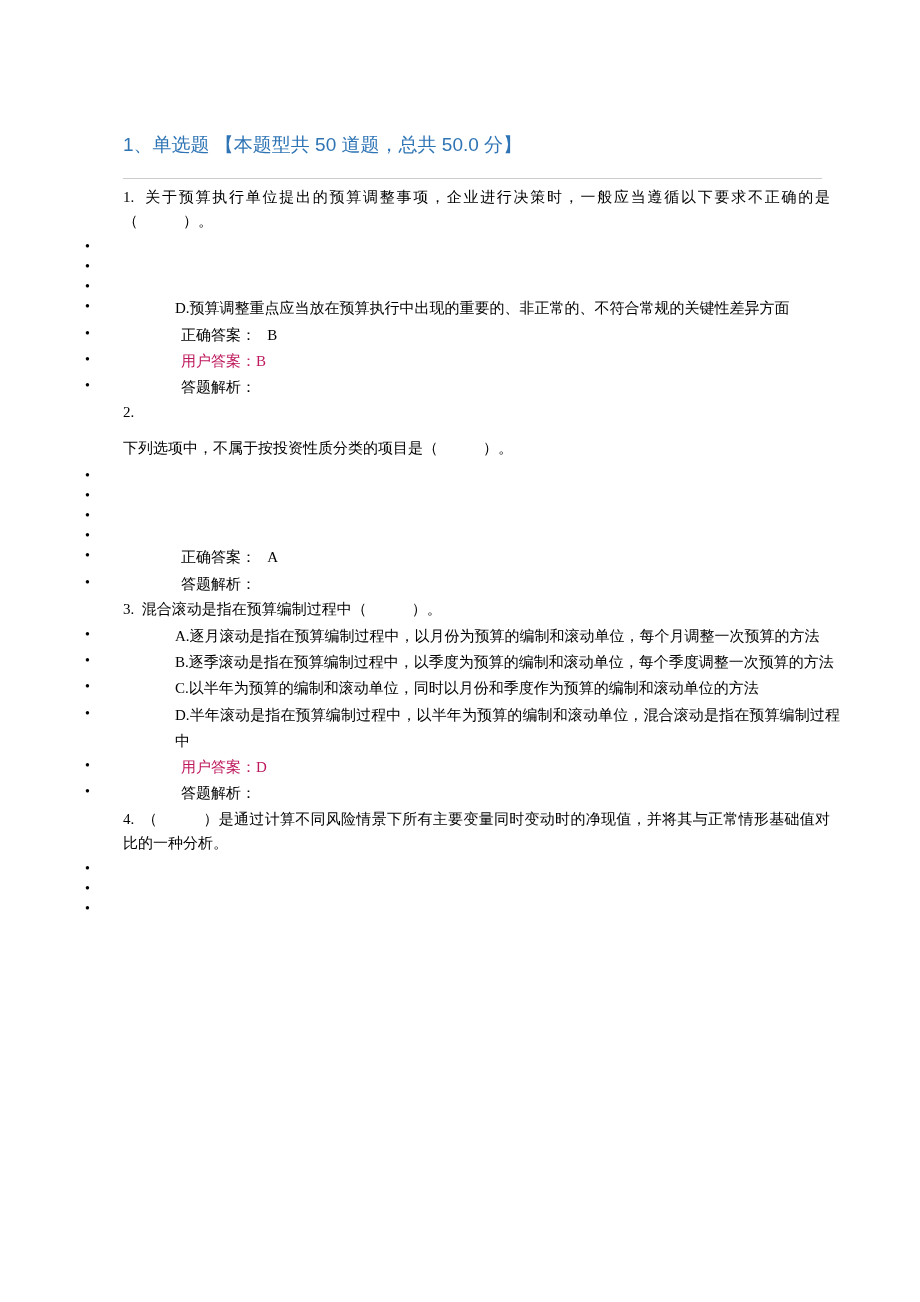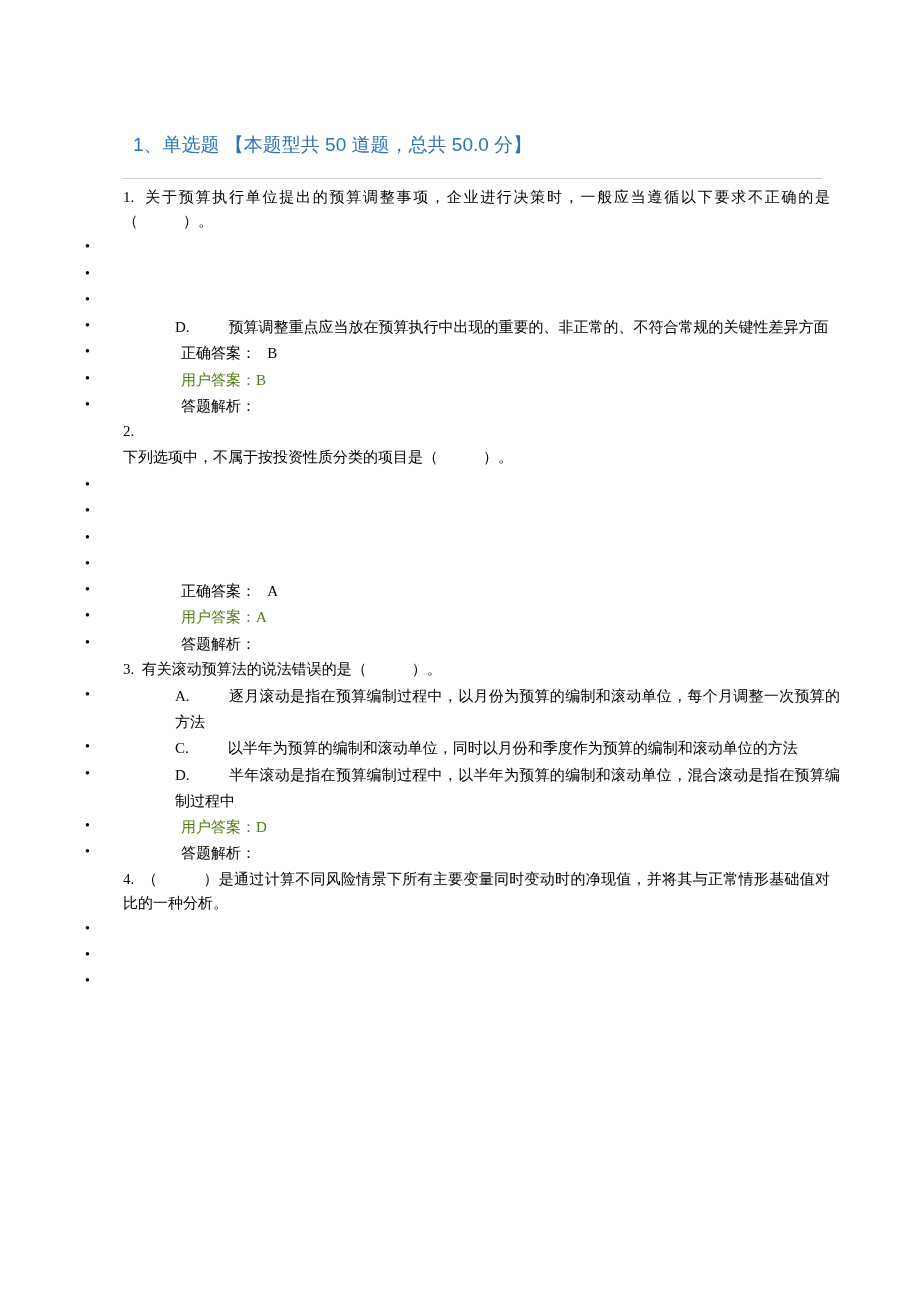"1、单选题 【本题型共 50 道题，总共 50.0" .section-title { margin-left: 28px -> 18px }
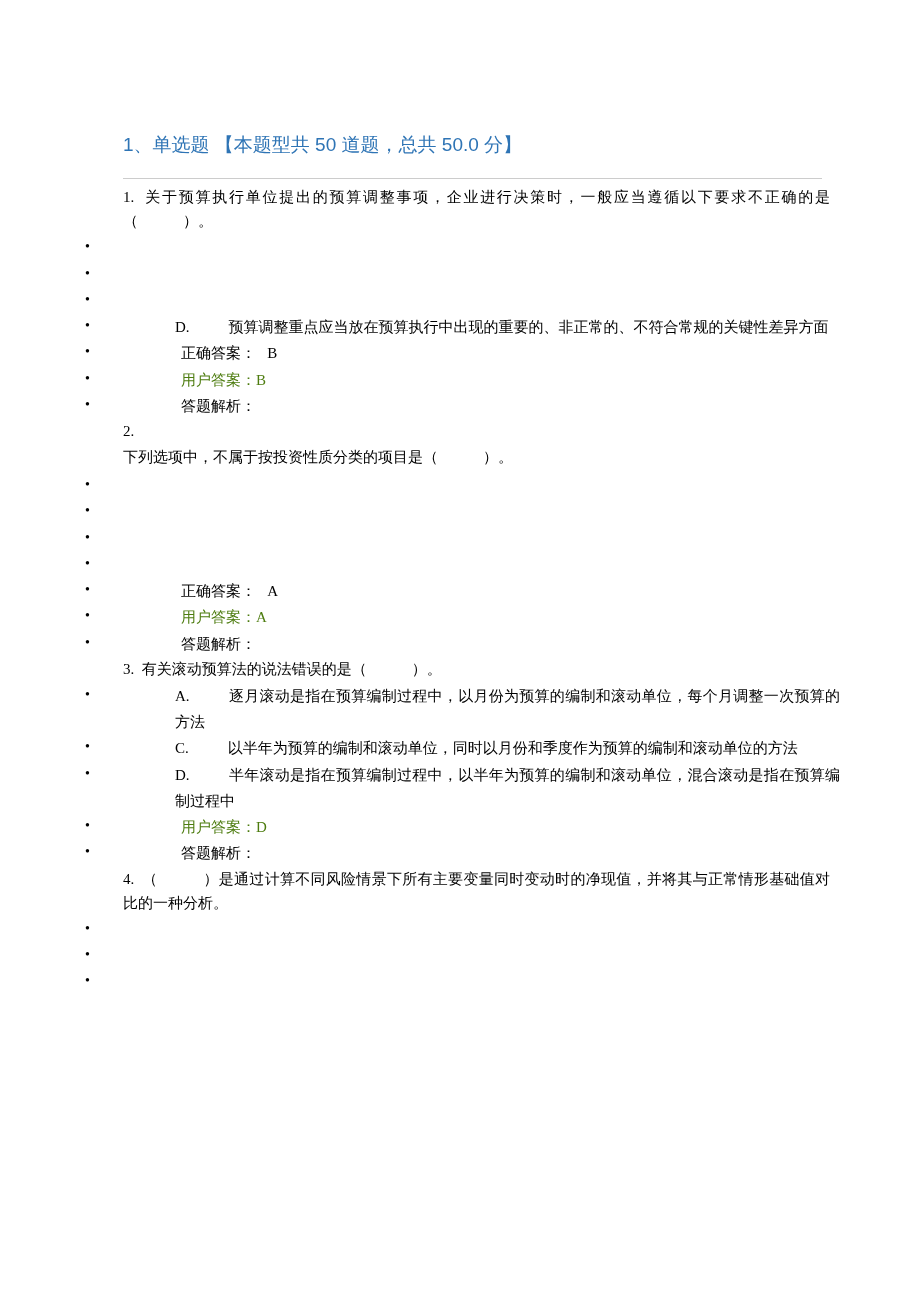"预算调整重点应当放在预算执行中出现的重要的、非正常的、不符合常规的关键性差异方面" .option-text { margin-left: 39px -> none }
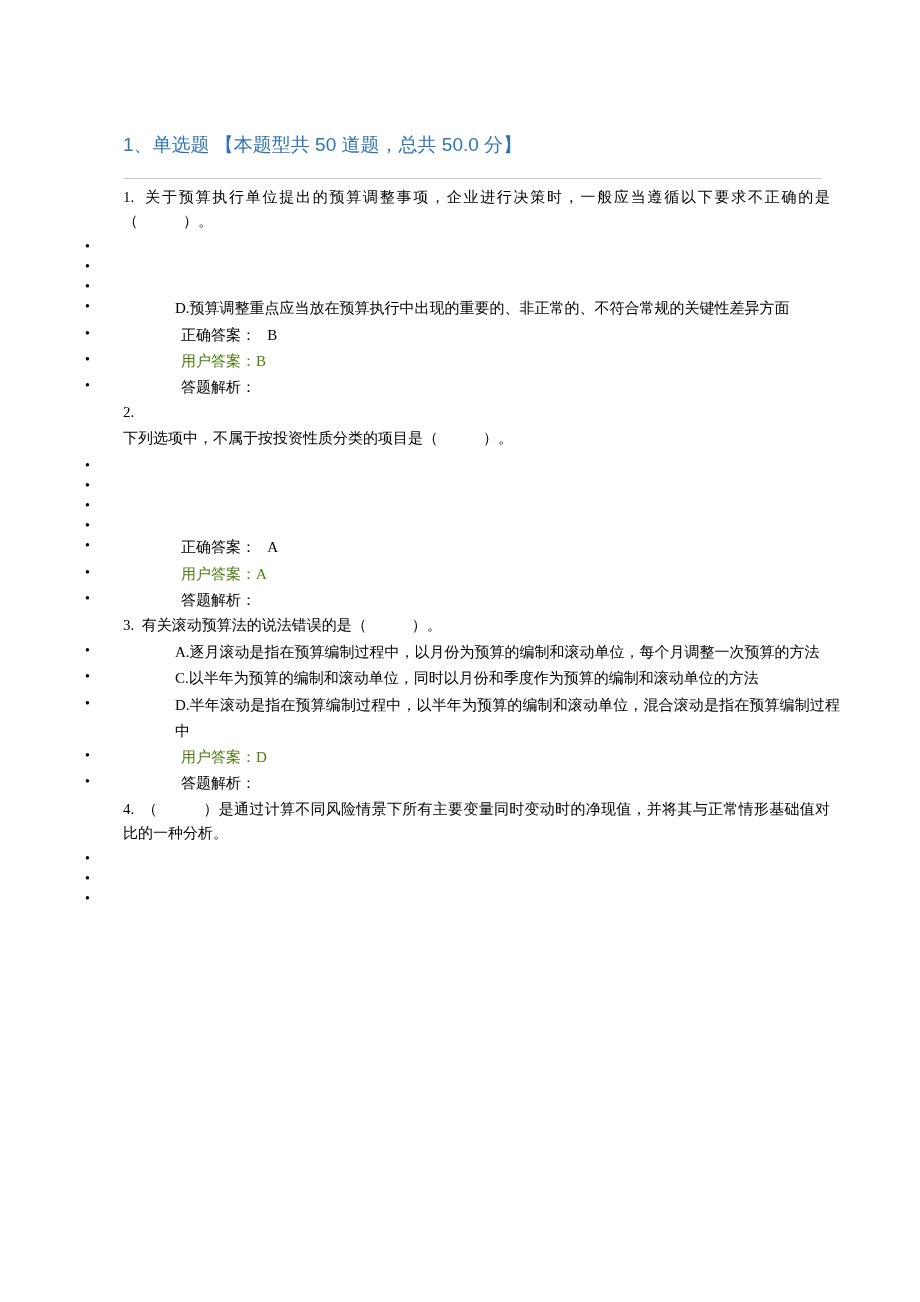"用户答案：" .user-ans .answer-key, .user-ans .answer-val { color: #4d7c0f -> #be185d }
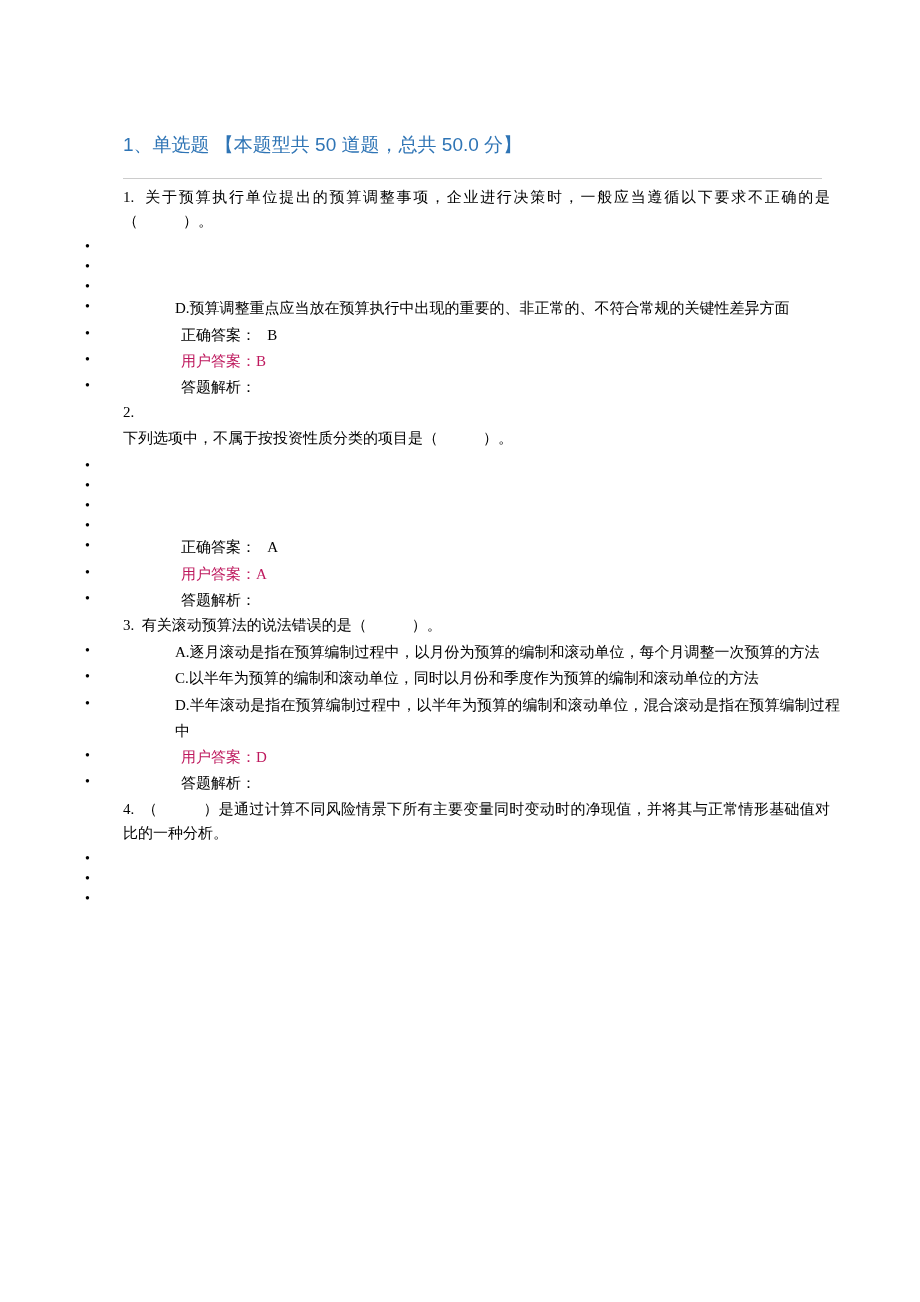"下列选项中，不属于按投资性质分类的项目是（ ）。" .q2-text { margin-top: 2px -> 12px }
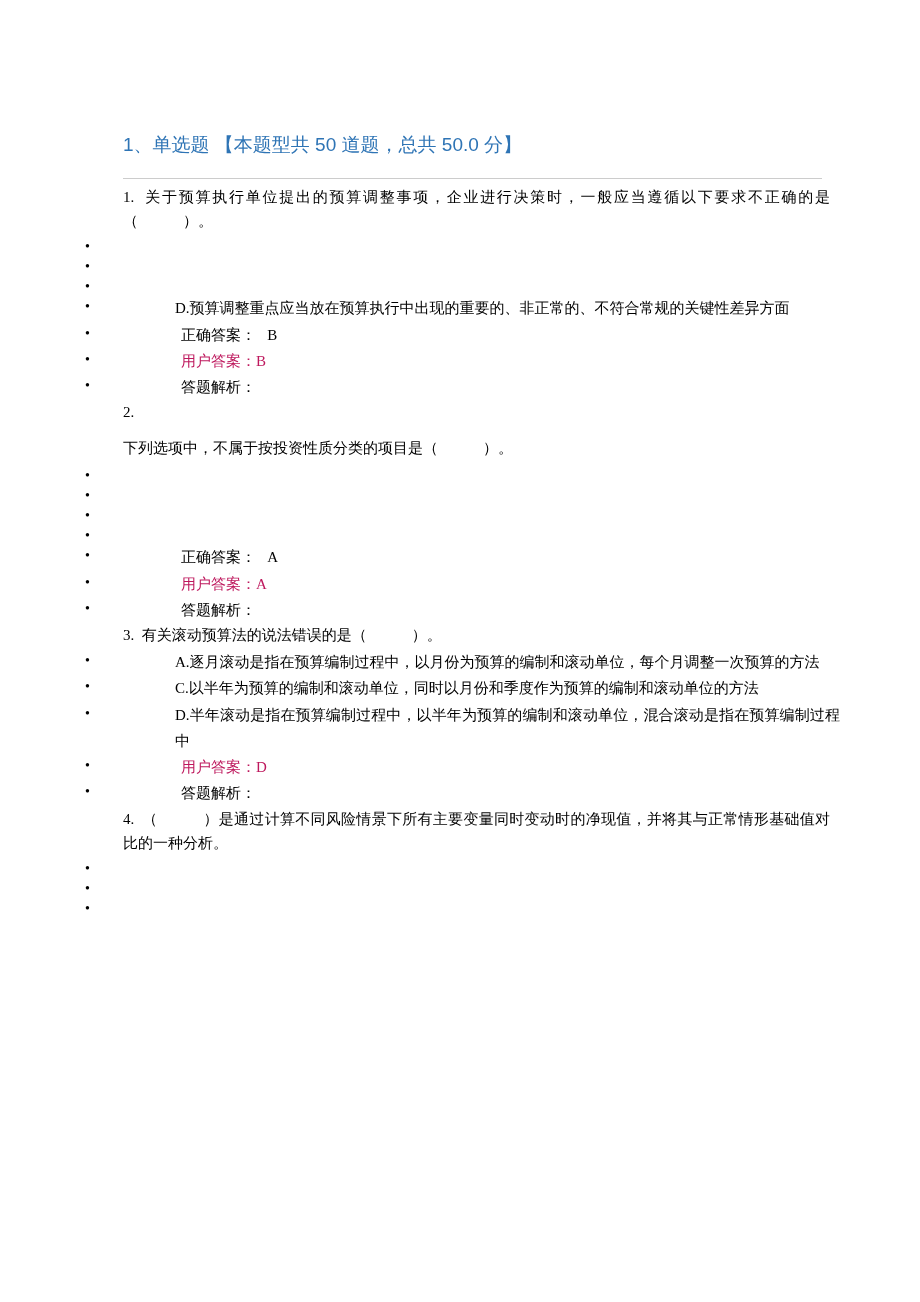"用户答案：A" li.indent-ans { html: <li> <span>用户答案：</span><span>A</span> </li> -> none }
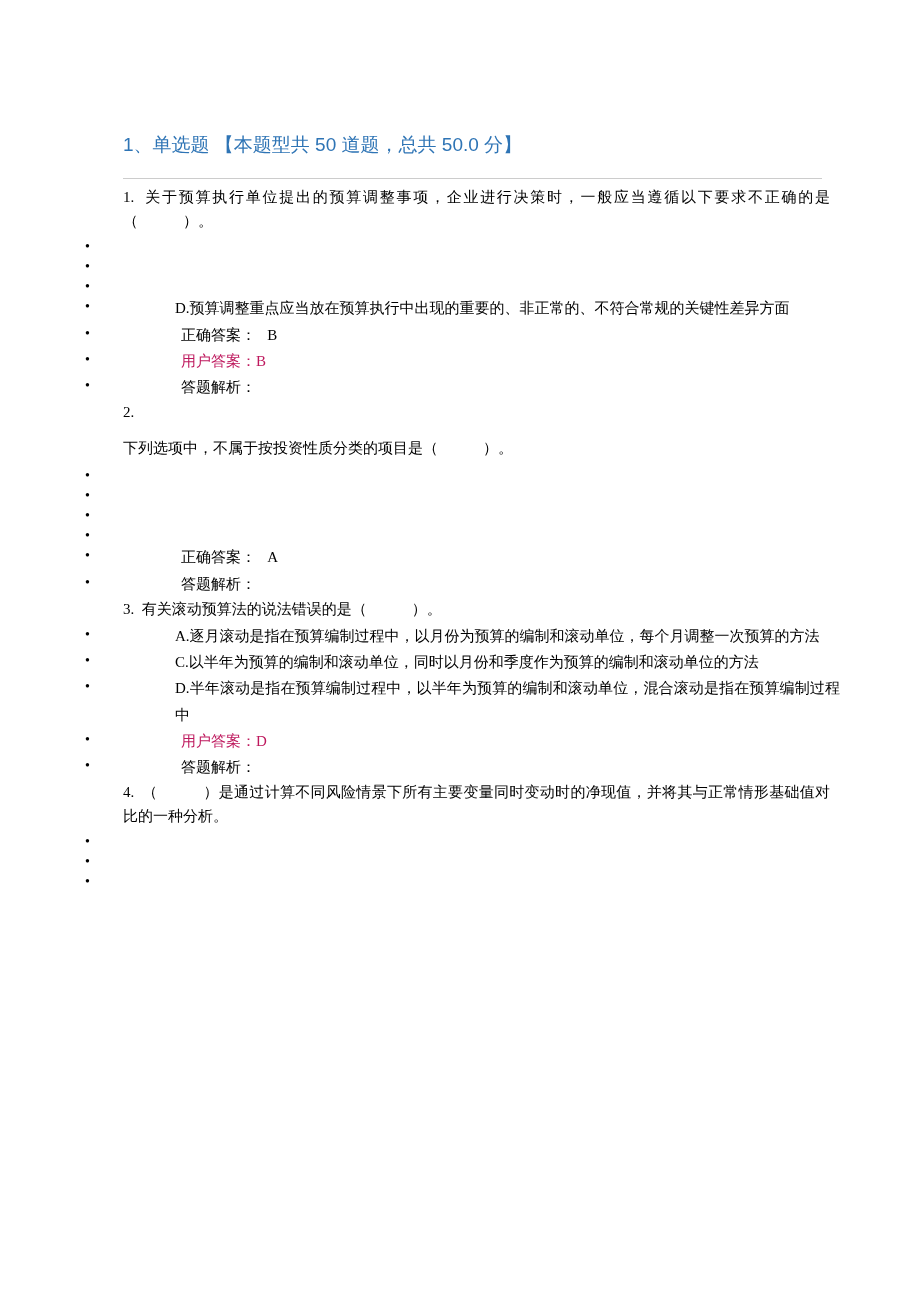"有关滚动预算法的说法错误的是（ ）。" span.question-text { text: 有关滚动预算法的说法错误的是 -> 混合滚动是指在预算编制过程中 }
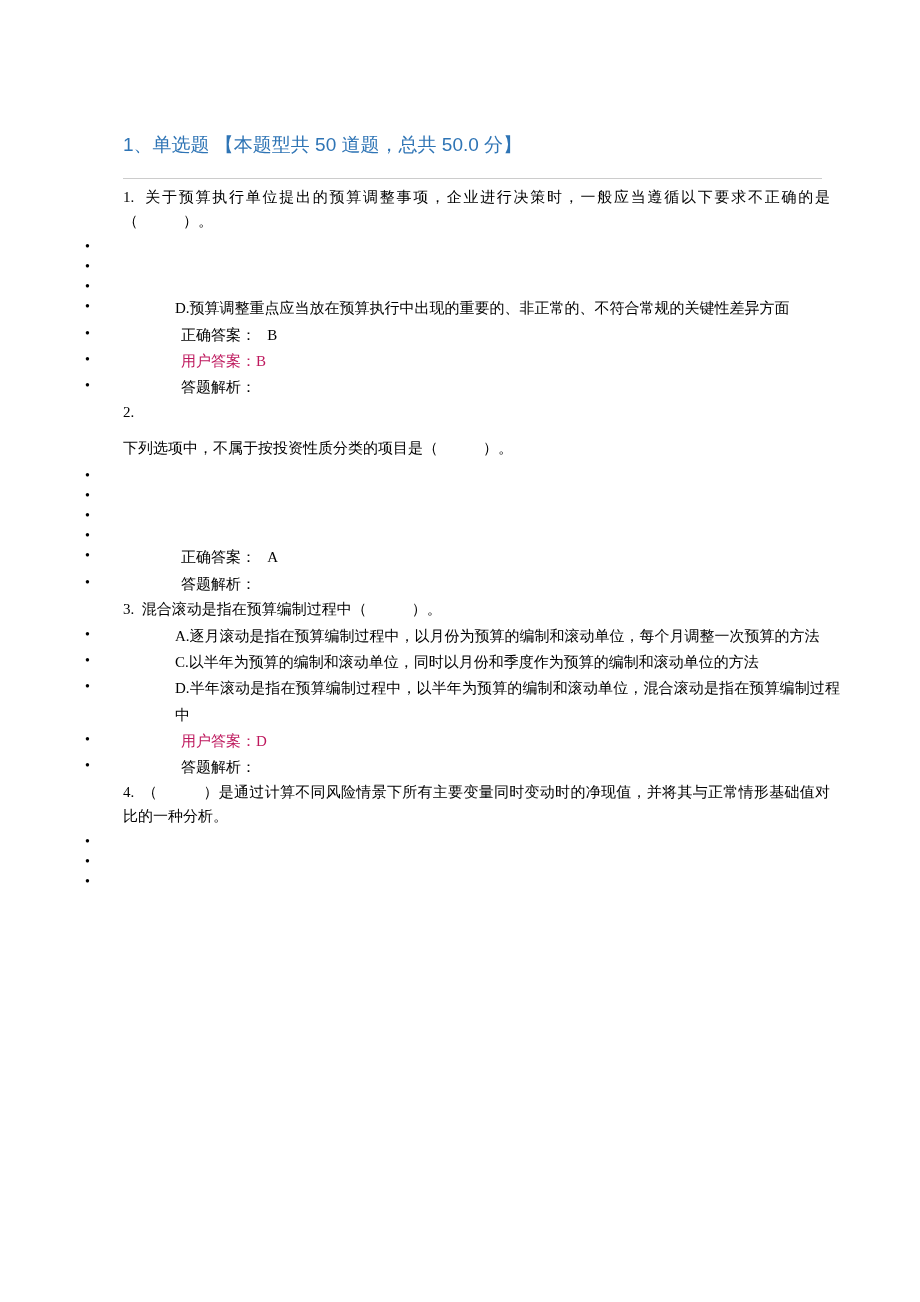"B.逐季滚动是指在预算编制过程中，以季度为预算的编制和滚动单位，每个季度调整一次" li.option-indent { html: none -> <li> <div> <span>B.</span><span>逐季滚动是指在预算编制过程中，以季度为预算的编制和滚动单位，每个季度调整一次预算的方法</span> </div> </li> }
